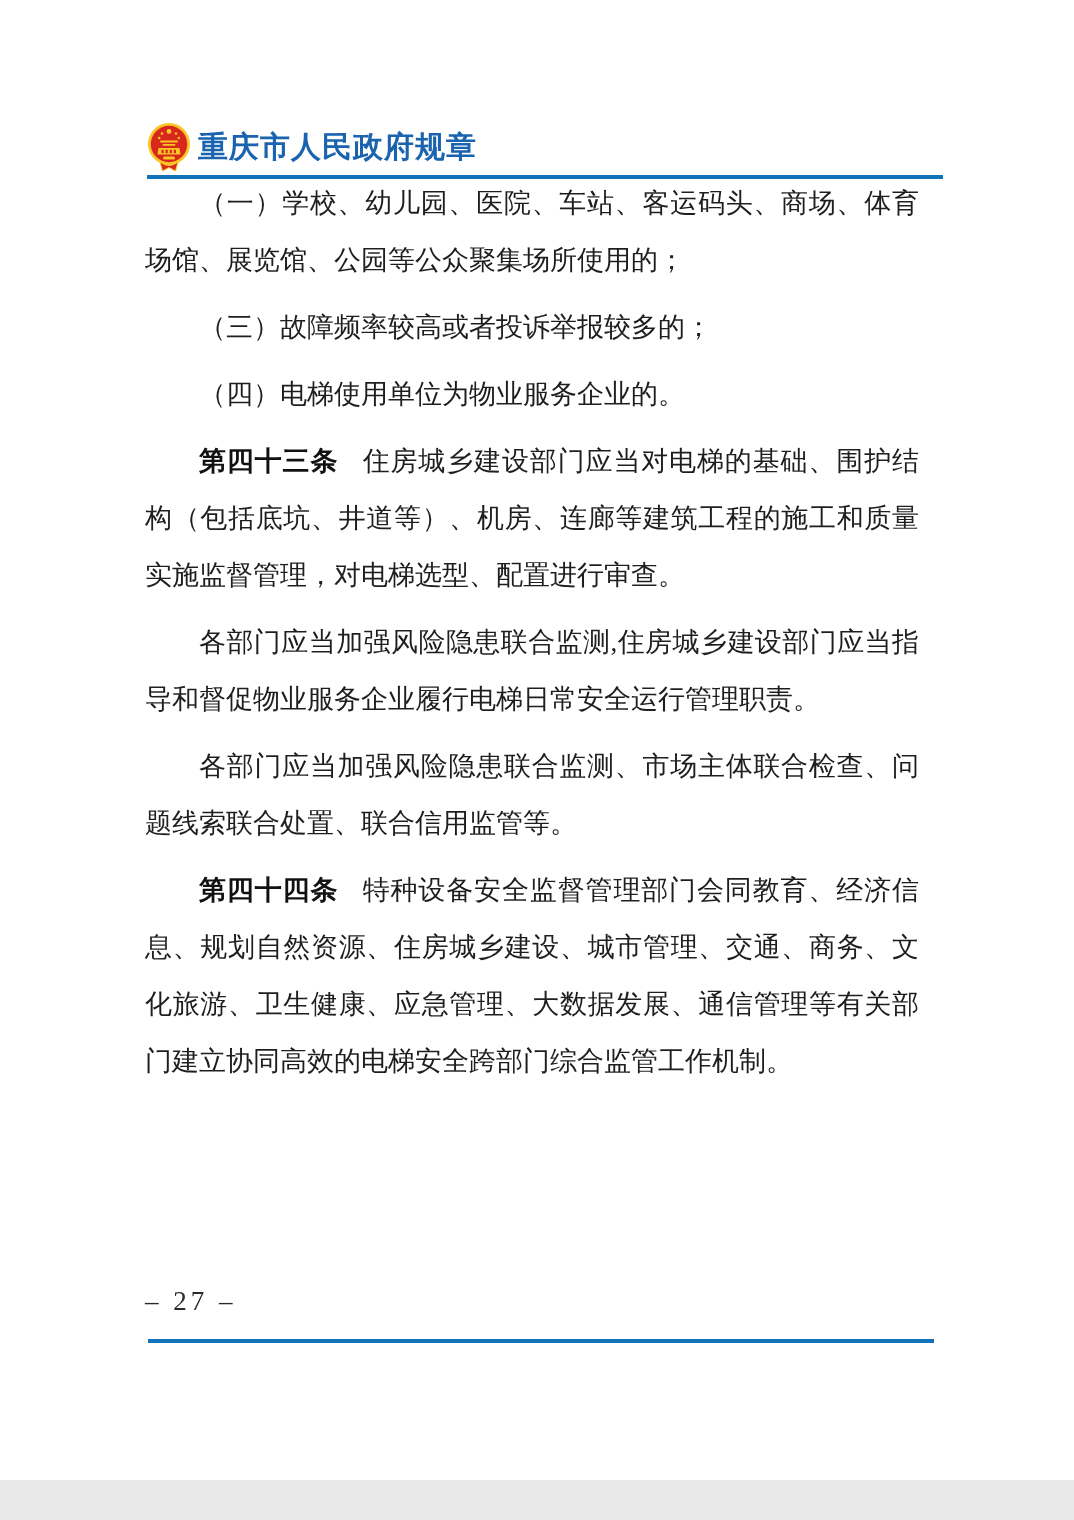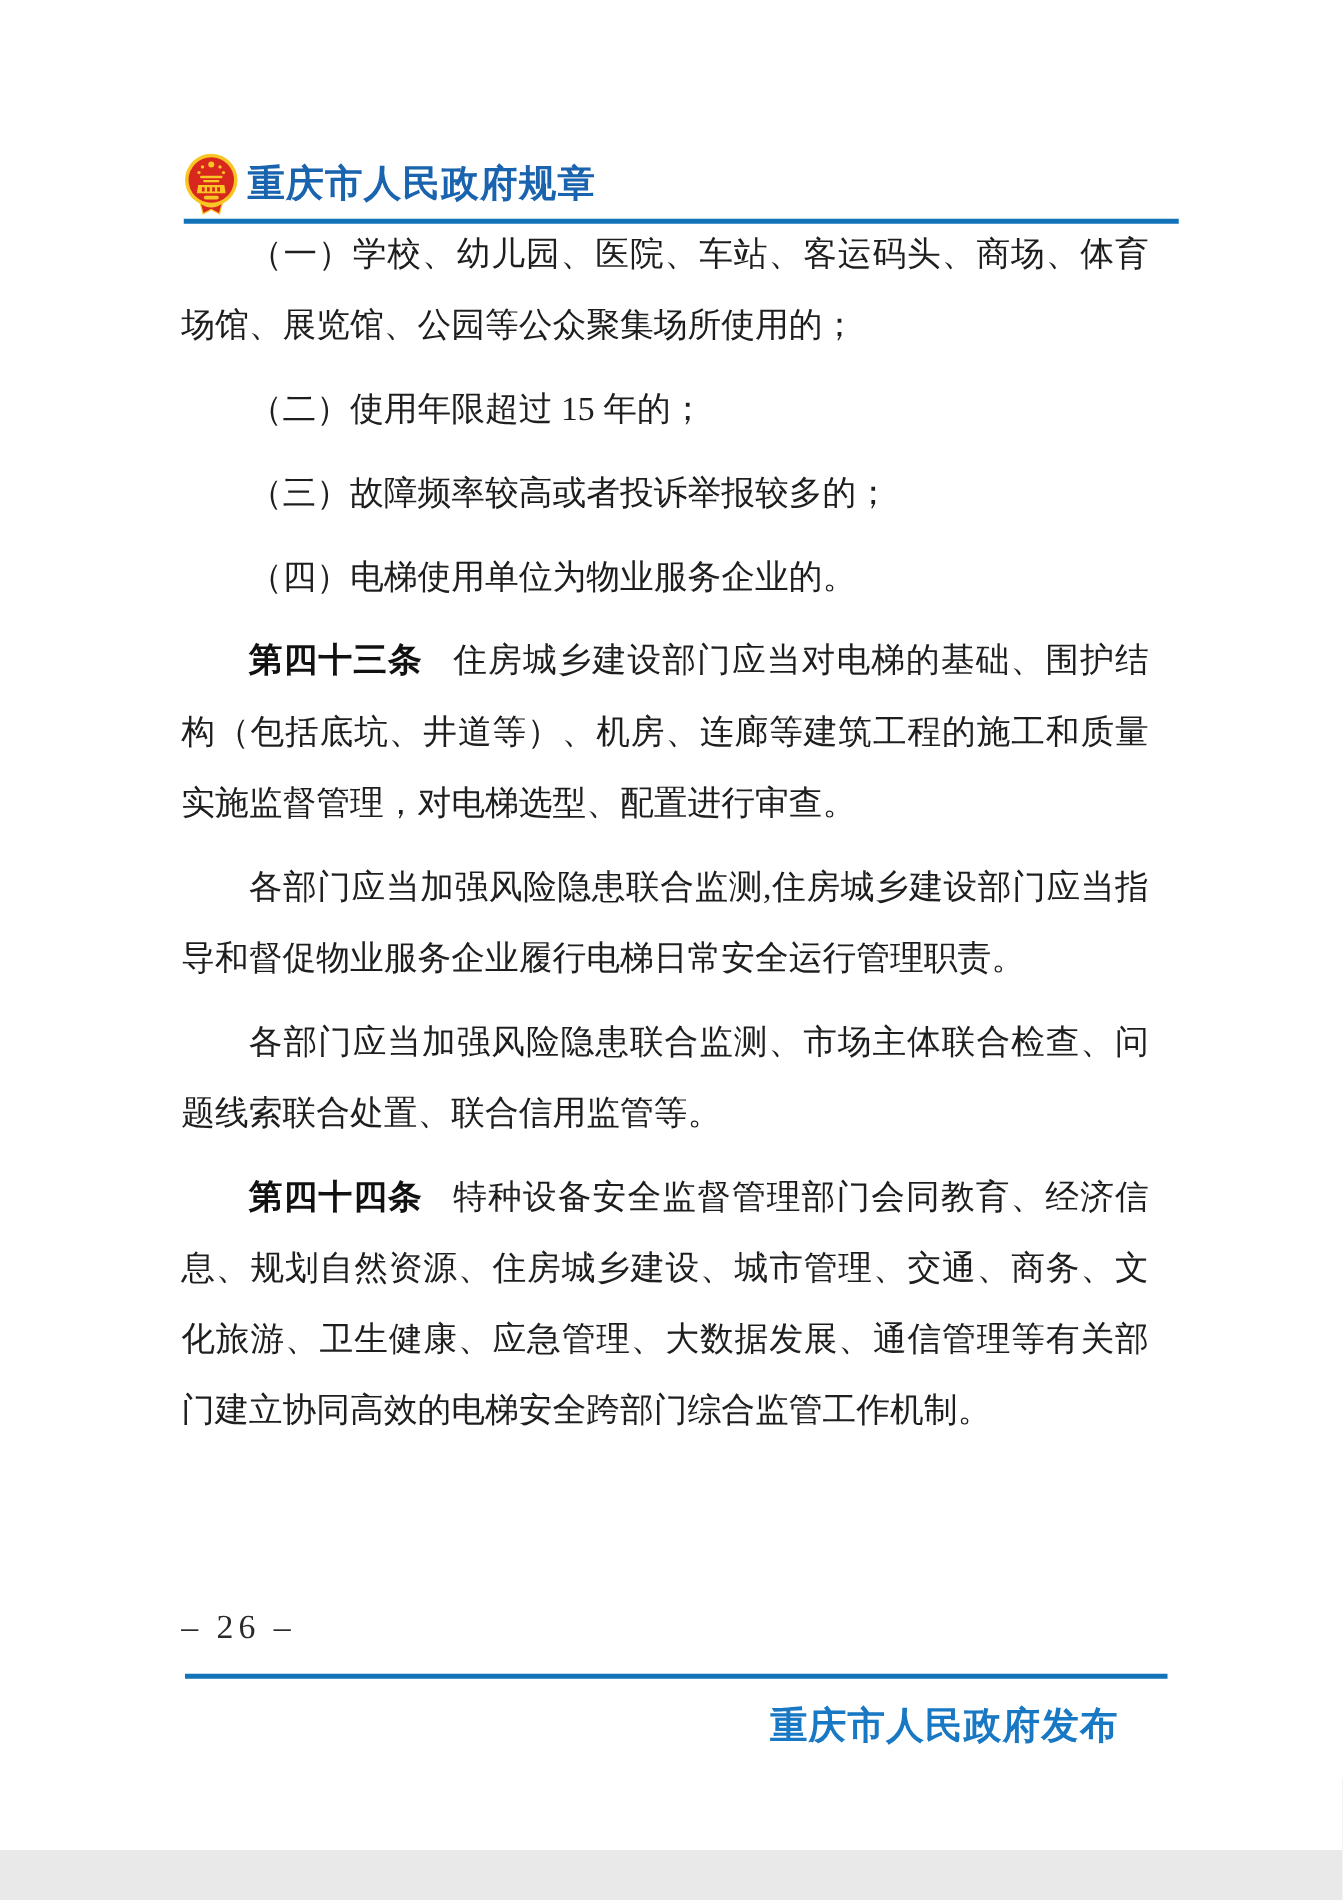"（二）使用年限超过 15 年的；" p { html: <p><span>（二）使用年限超过 15 年的；</span></p> -> none }
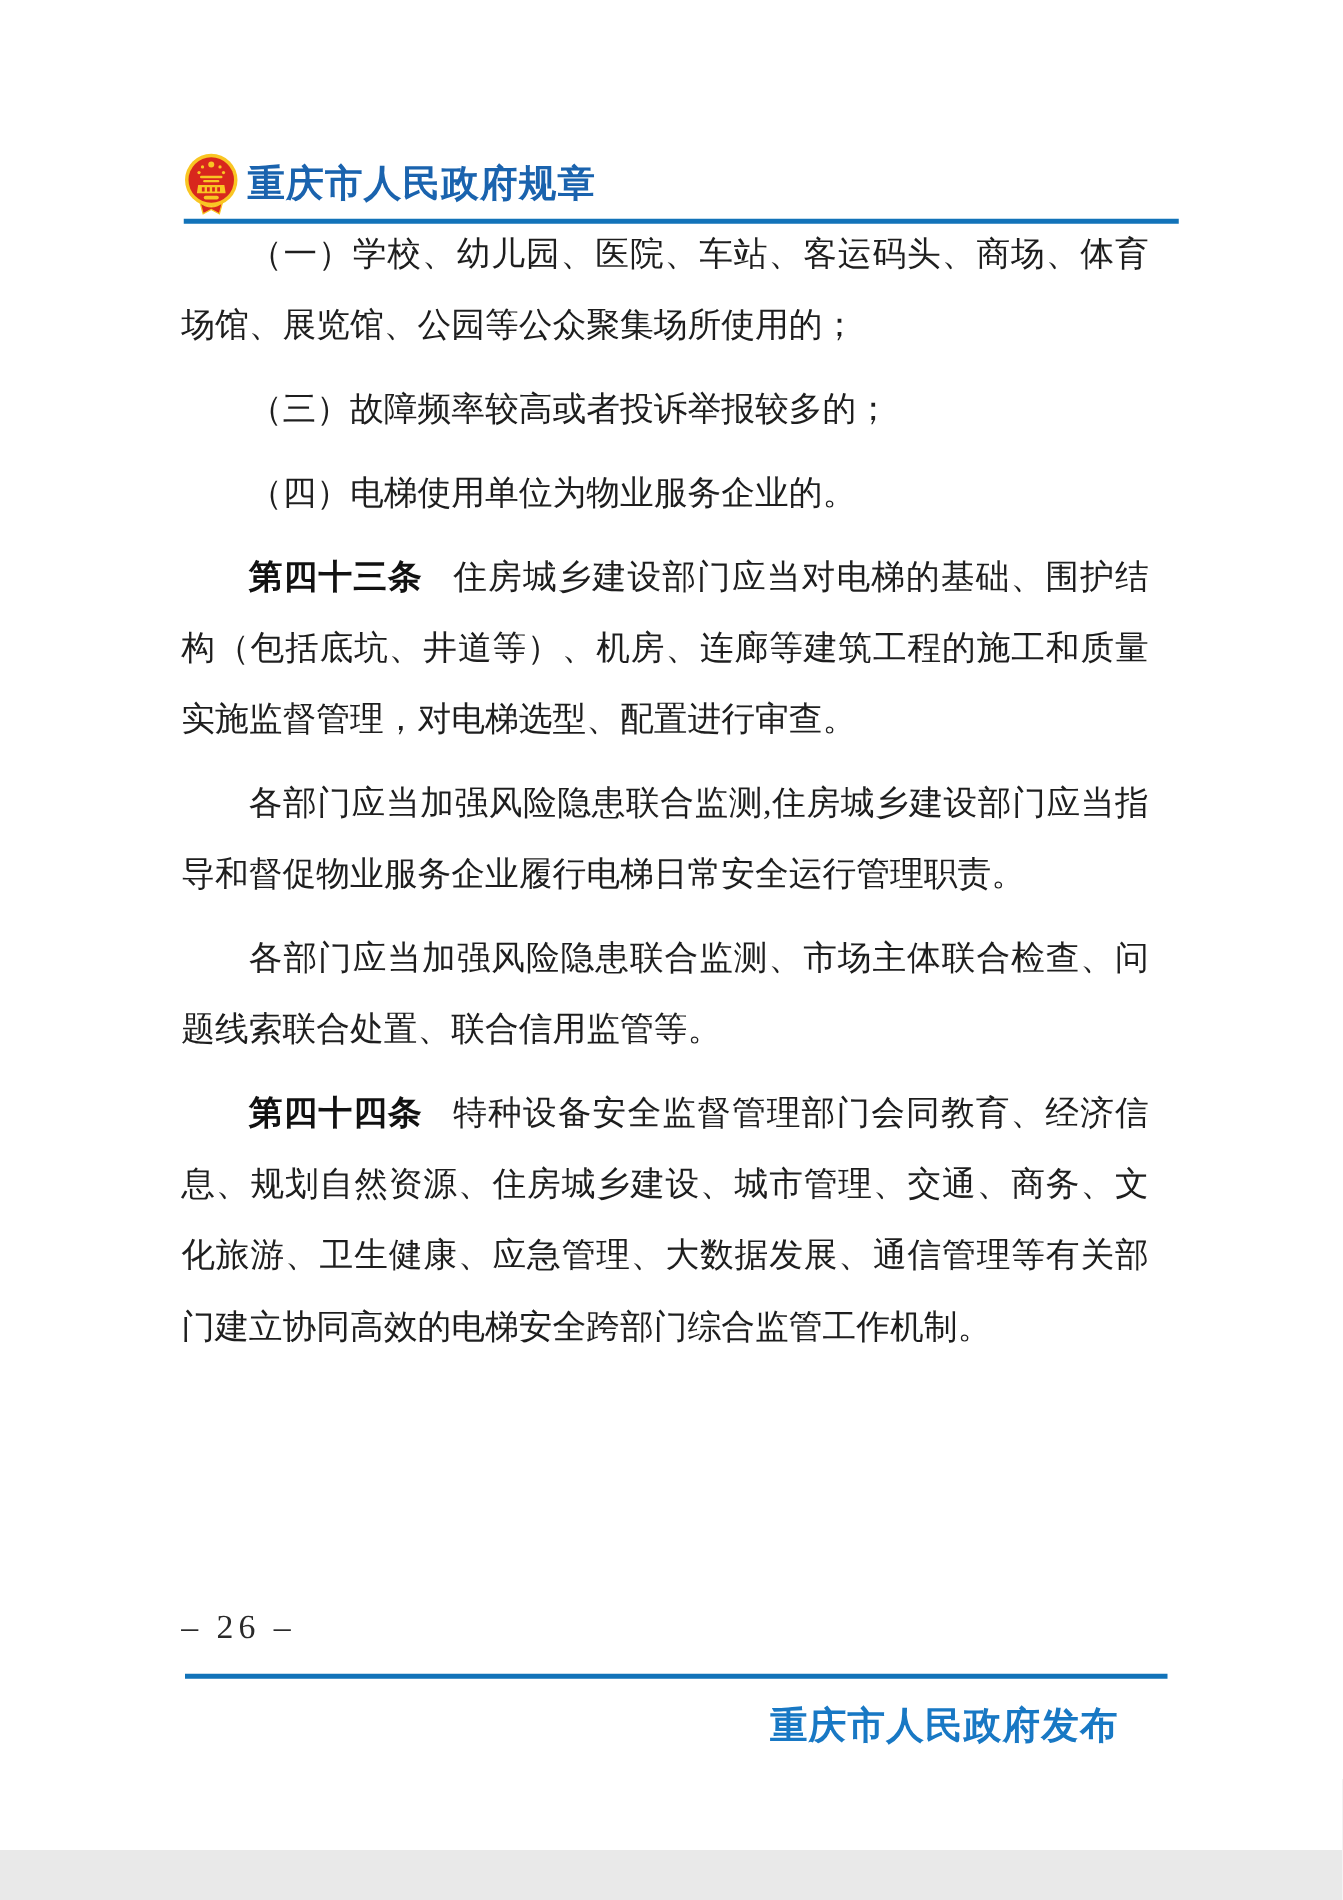"– 26 –" div.page-number { text: 26 -> 27 }
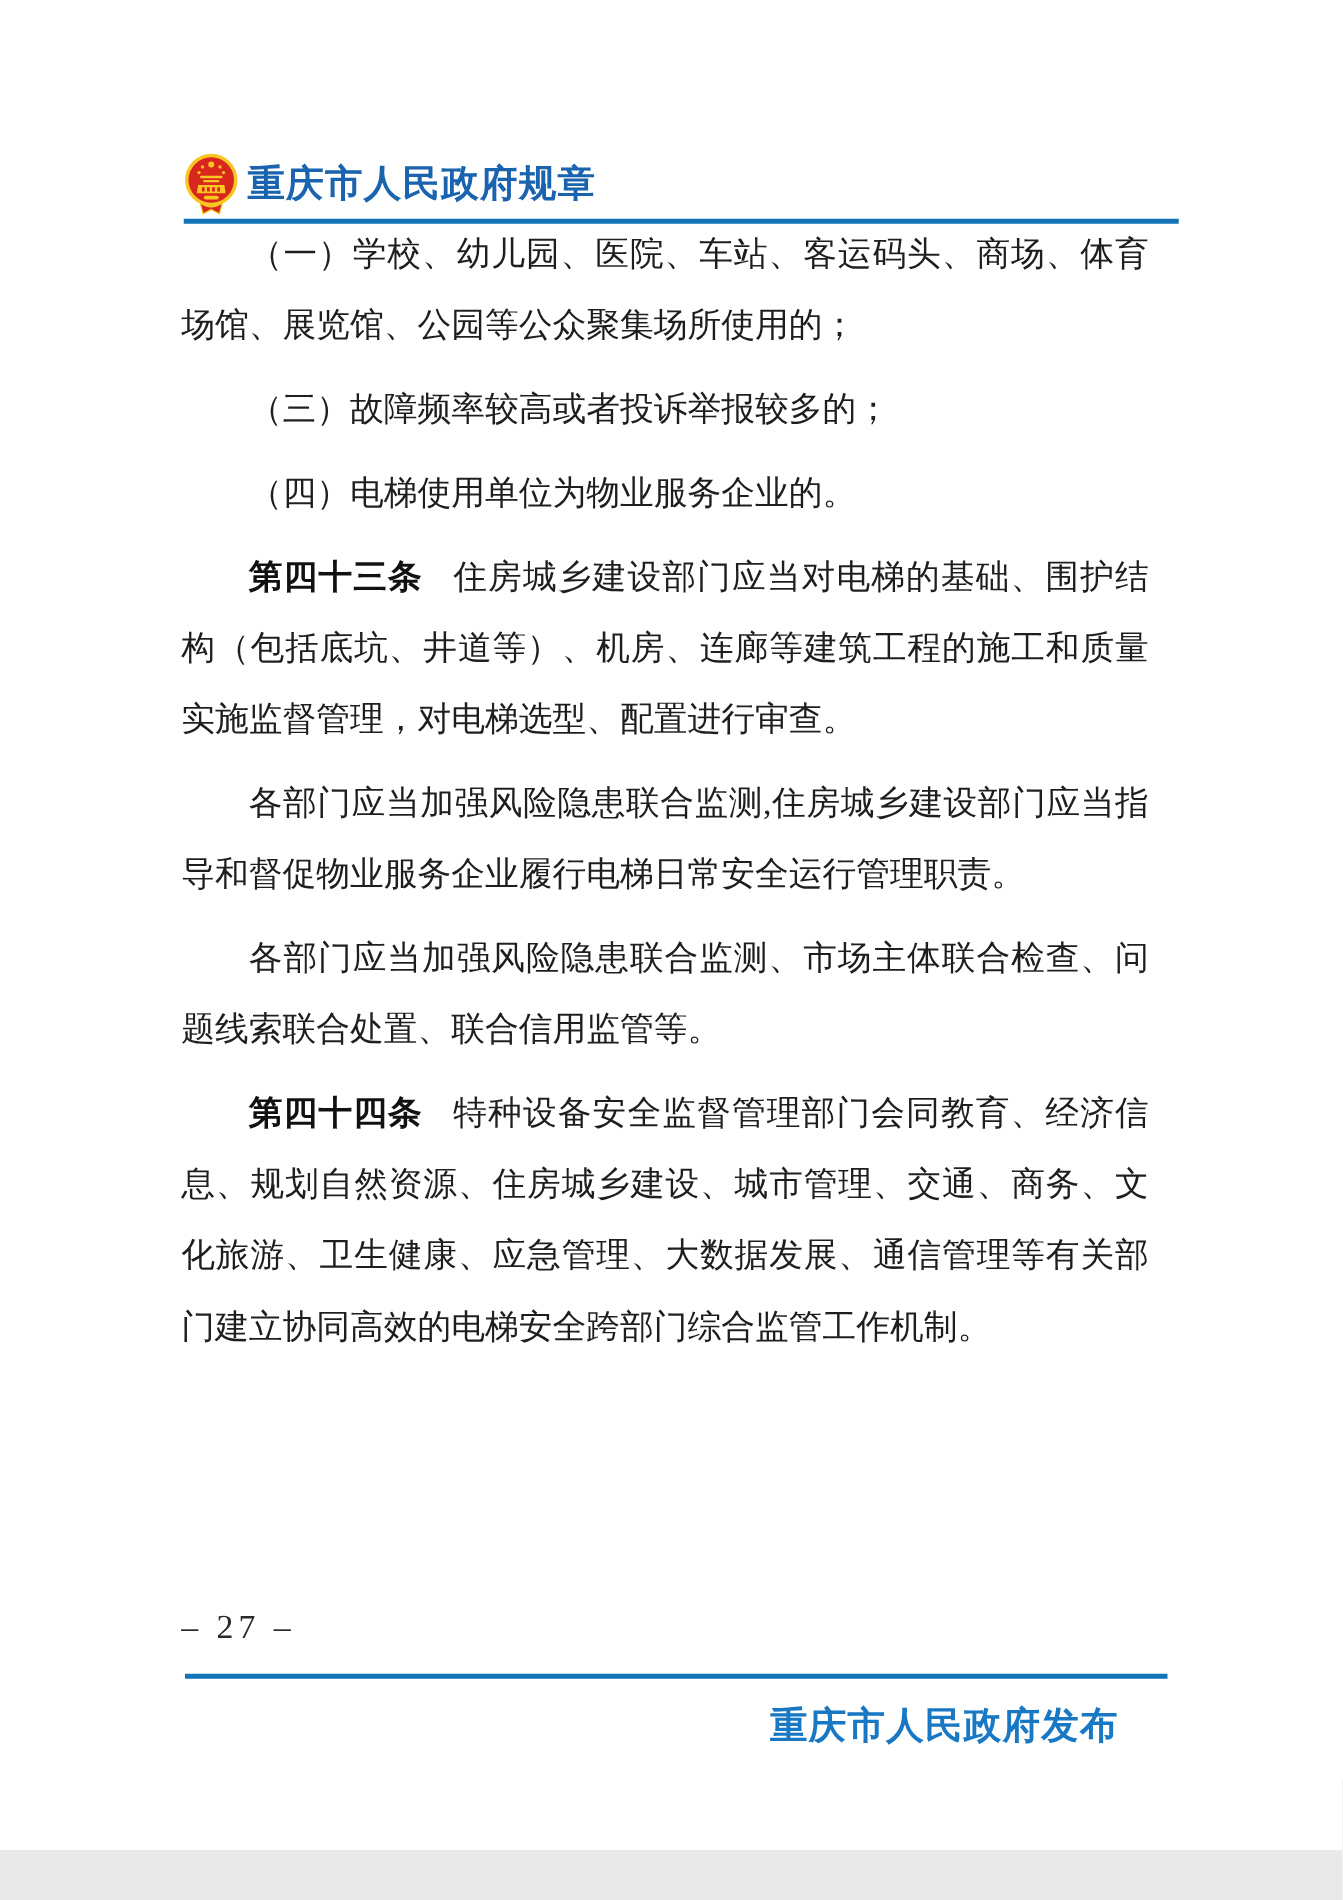"重庆市人民政府发布" div.publisher { html: <div>重庆市人民政府发布</div> -> none }
